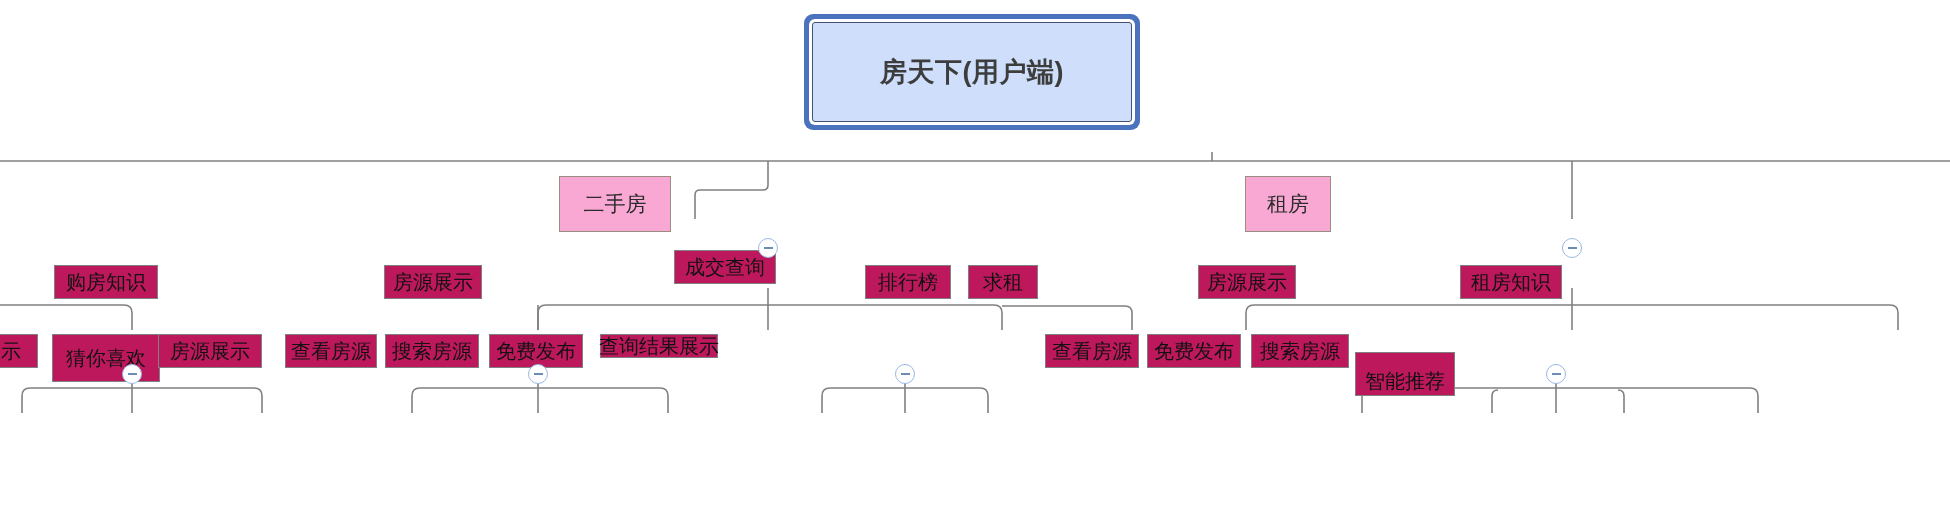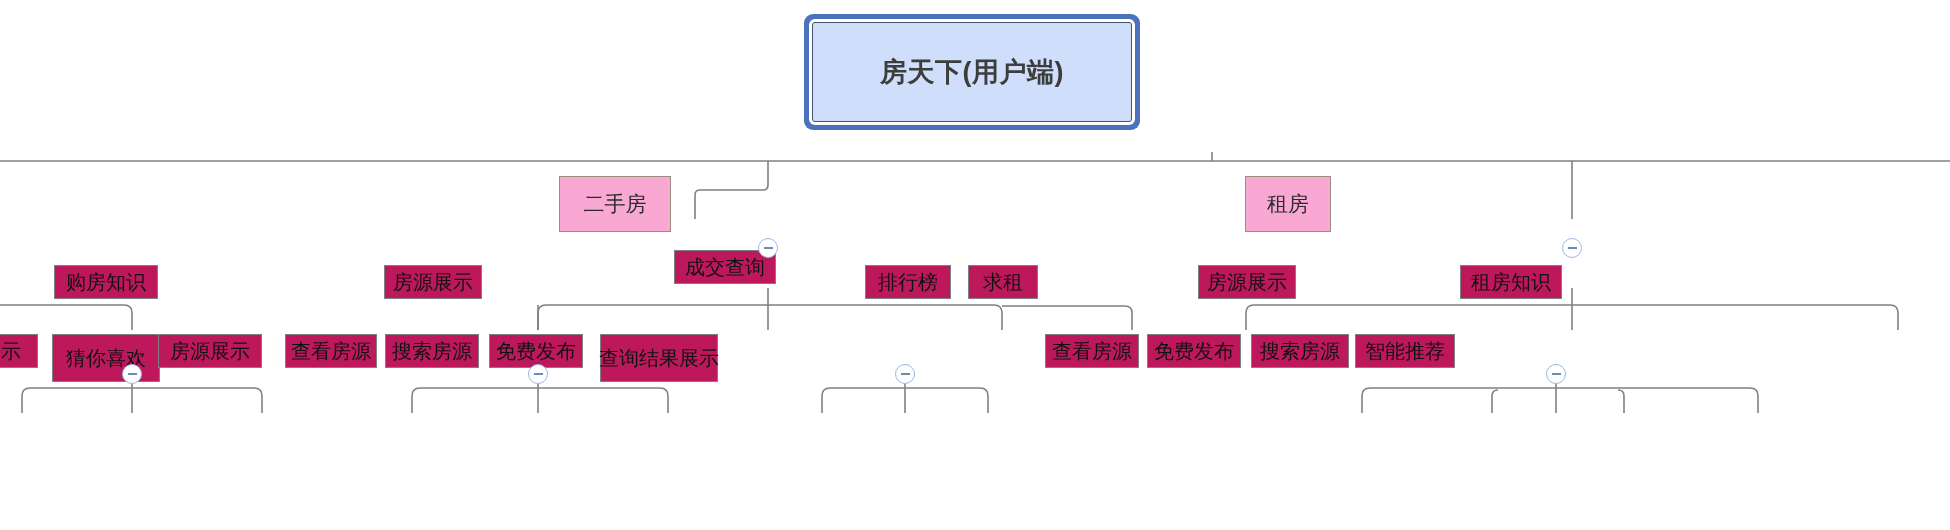"查询结果展示" div.node { height: 48px -> 24px }
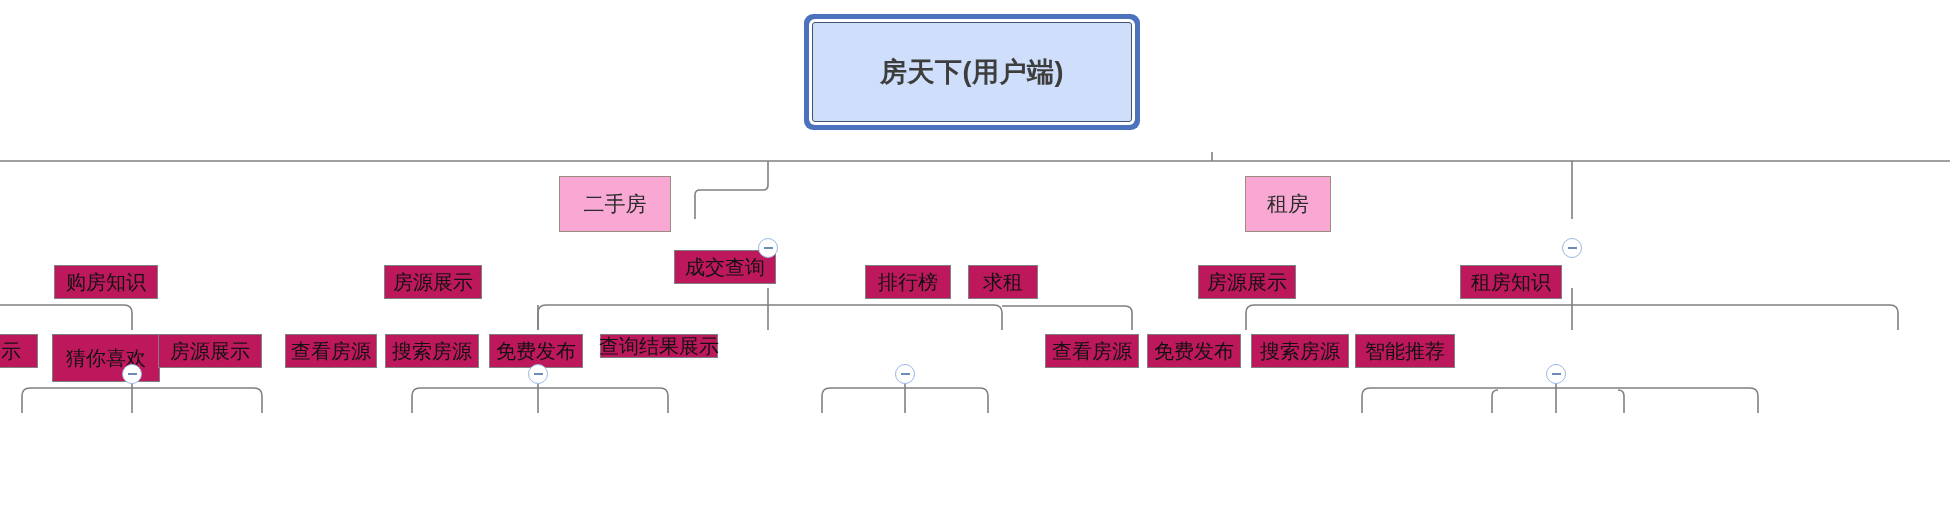"智能推荐" div.node { align-items: none -> flex-end; height: 34px -> 44px; top: 334px -> 352px }
